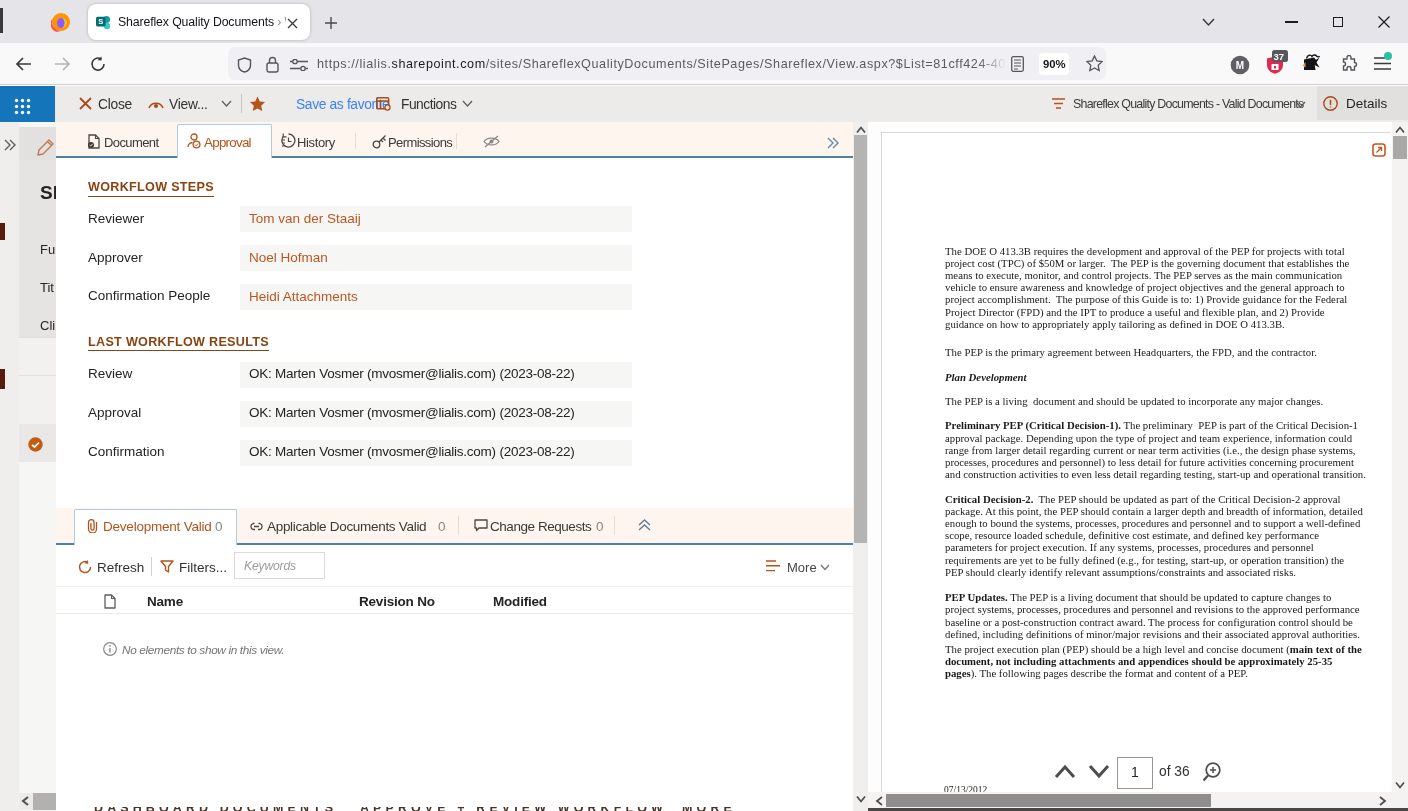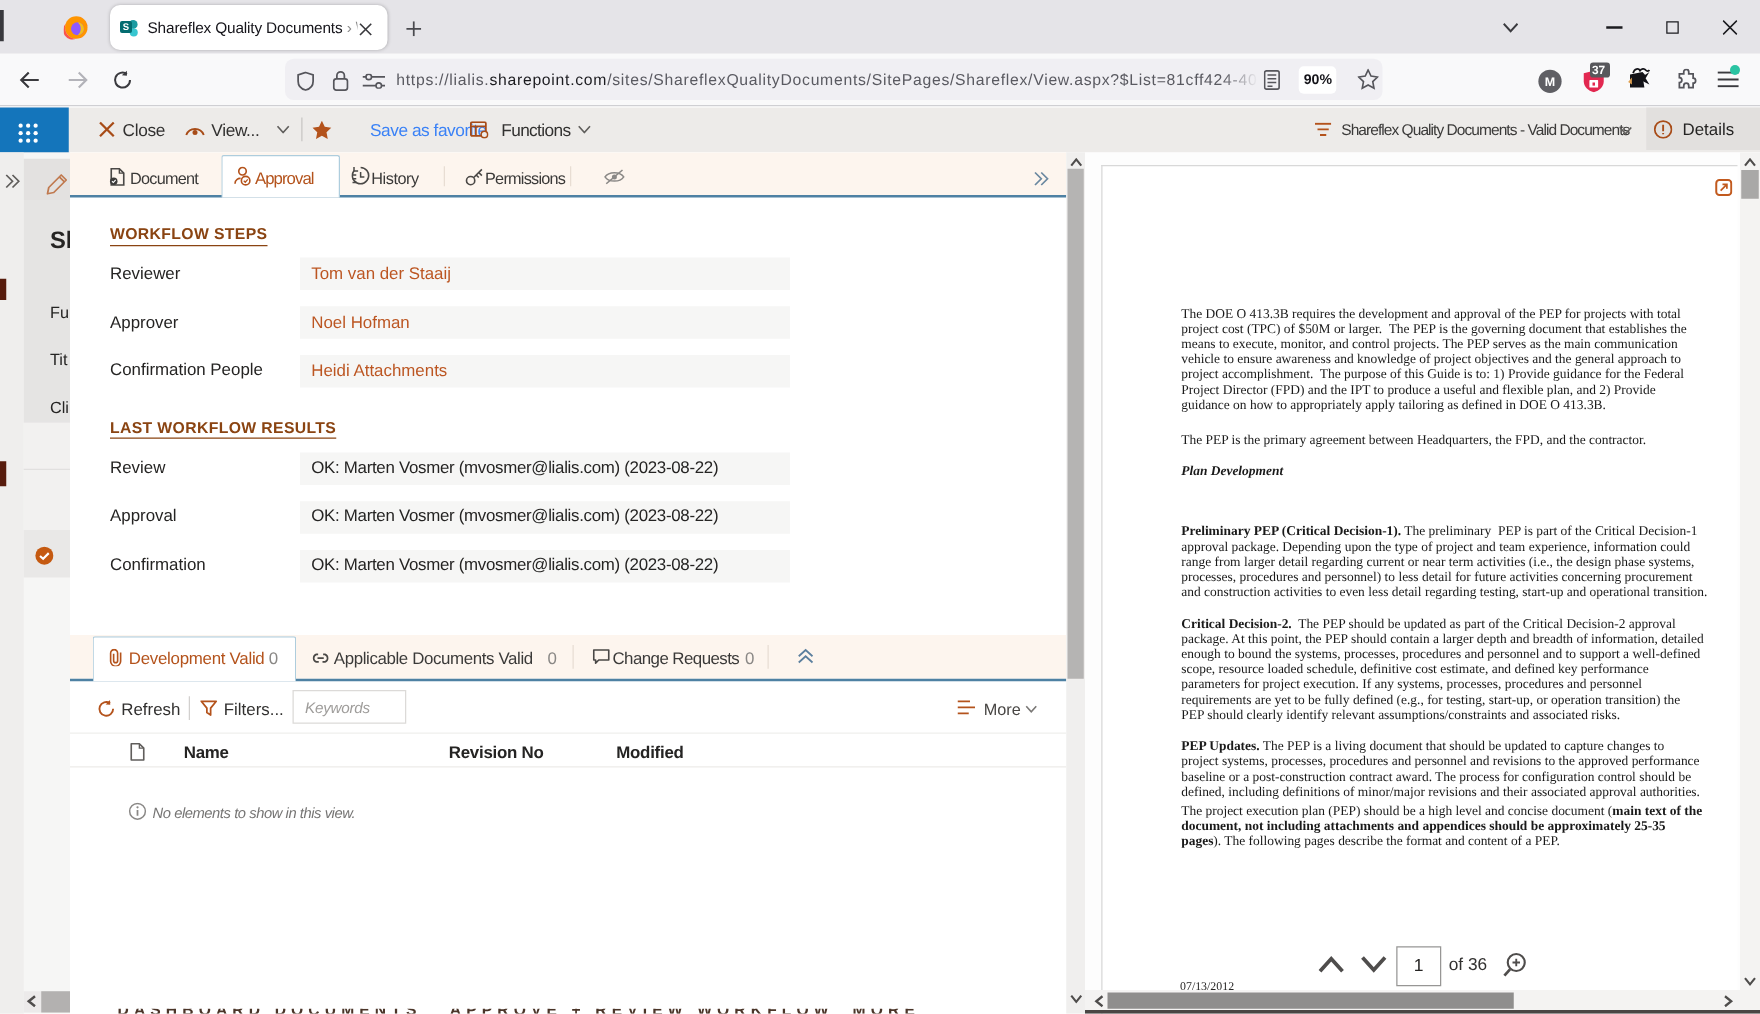"The PEP is a living document and" div.pl { html: none -> <div>The PEP is a living&nbsp; document and should be updated to incorporate any major changes.</div> }
